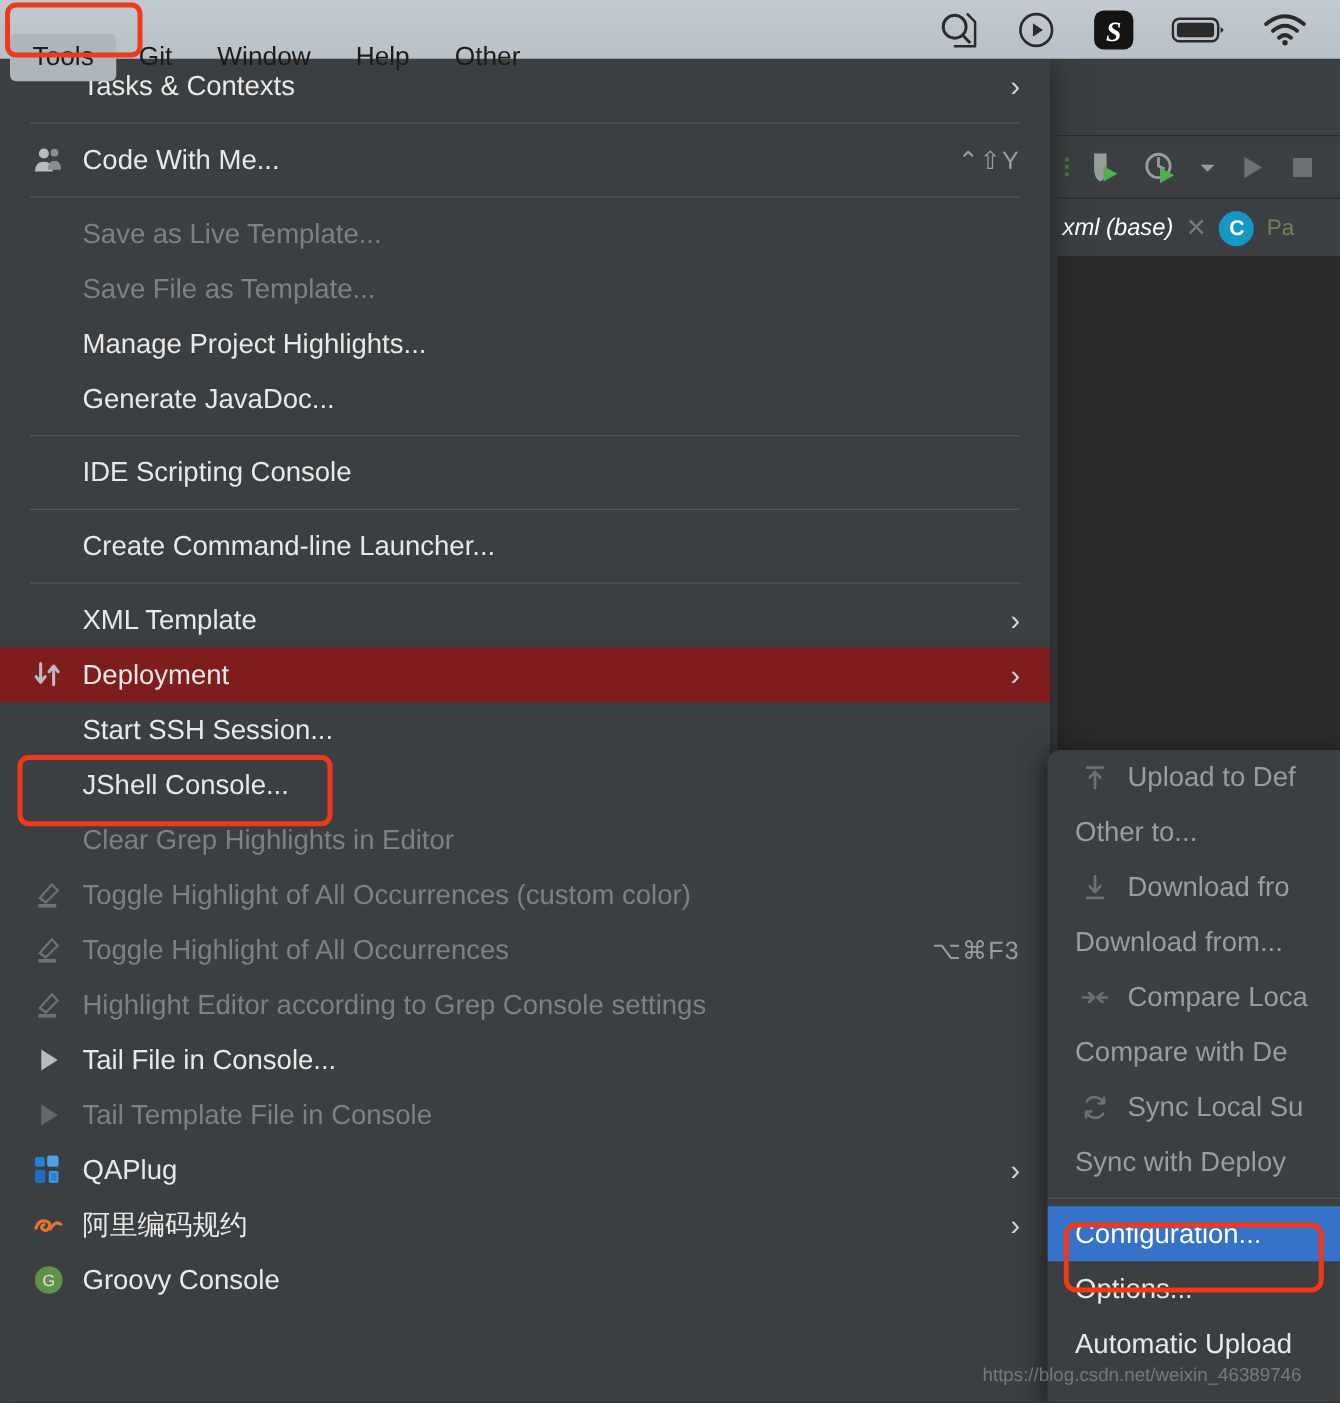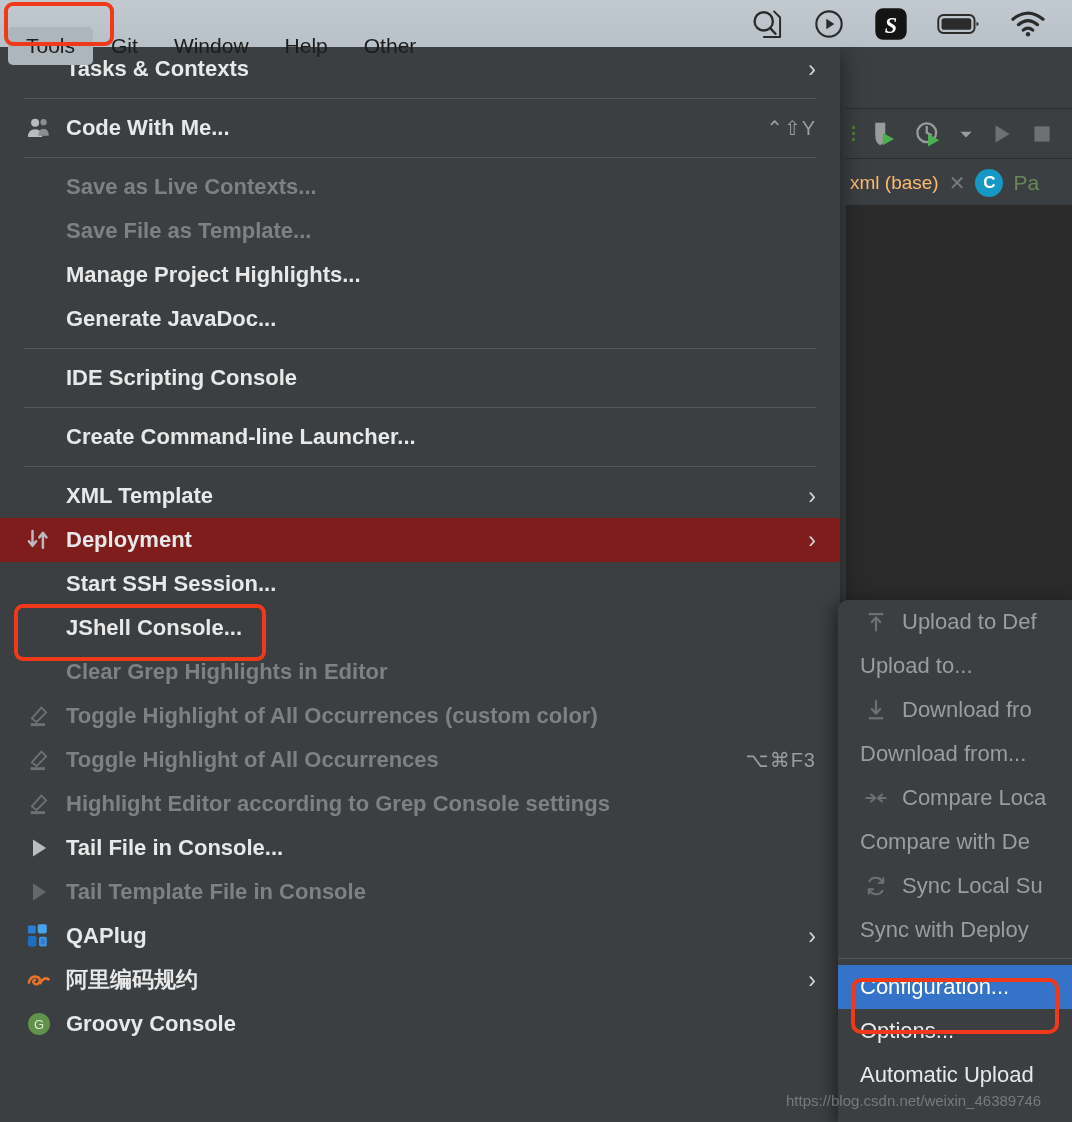"Tasks & Contexts" .mrow .lbl { font-weight: bold -> none }
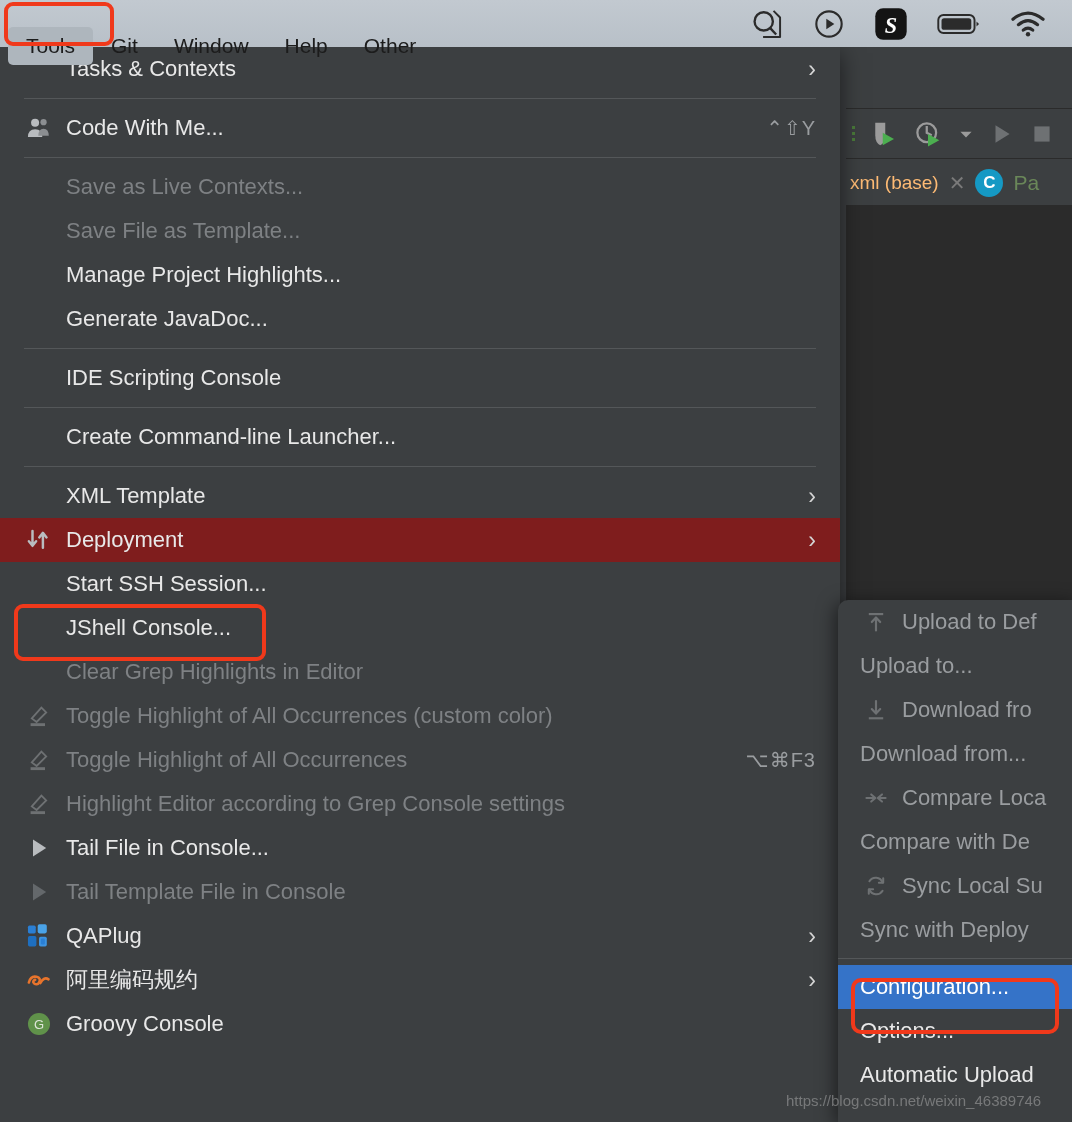"Save as Live Contexts..." span.lbl { text: Contexts -> Template }
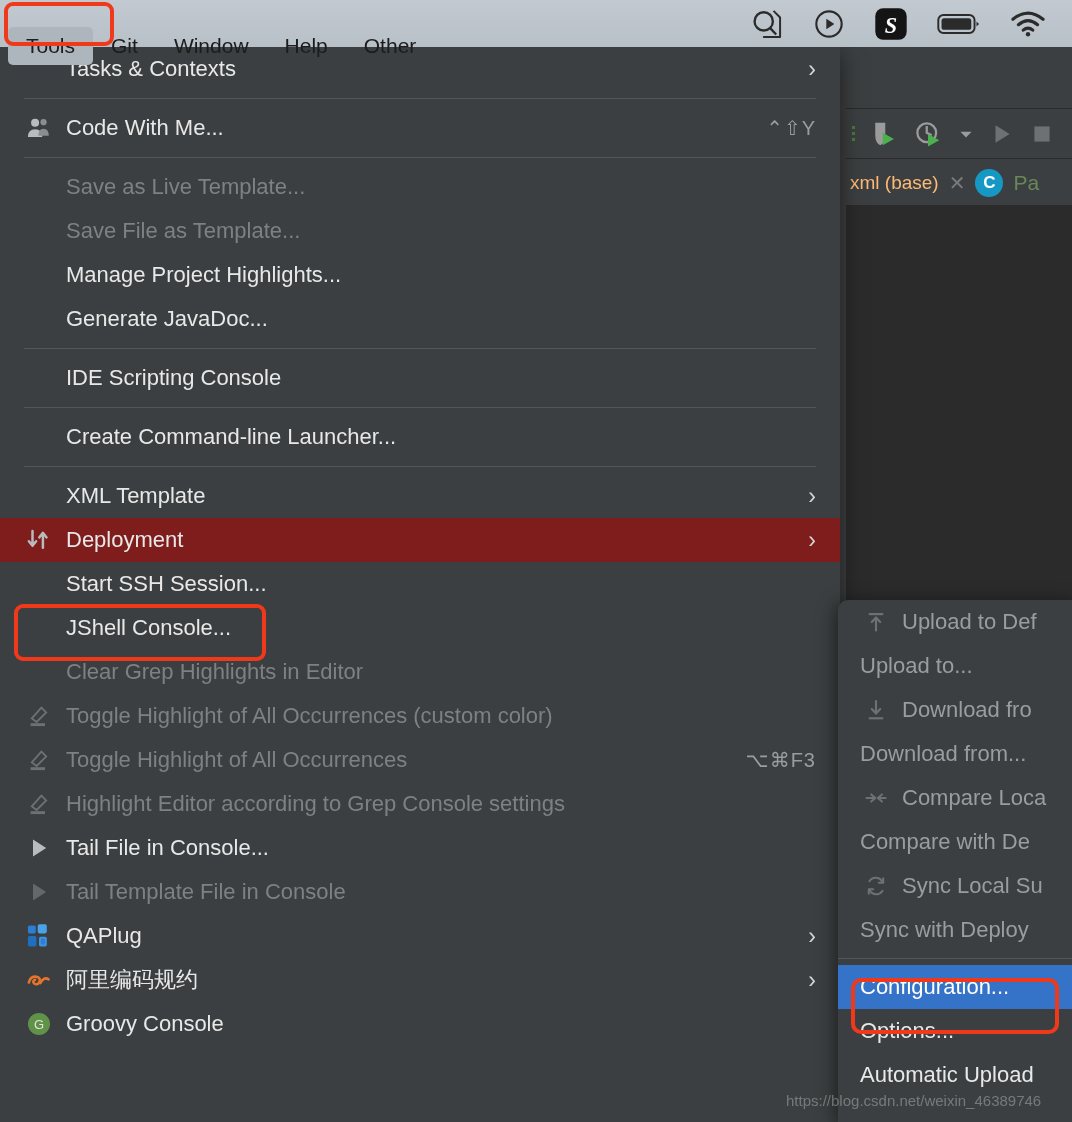"xml (base)" .tab-label { color: #fdba74 -> #ffffff; font-style: none -> italic }
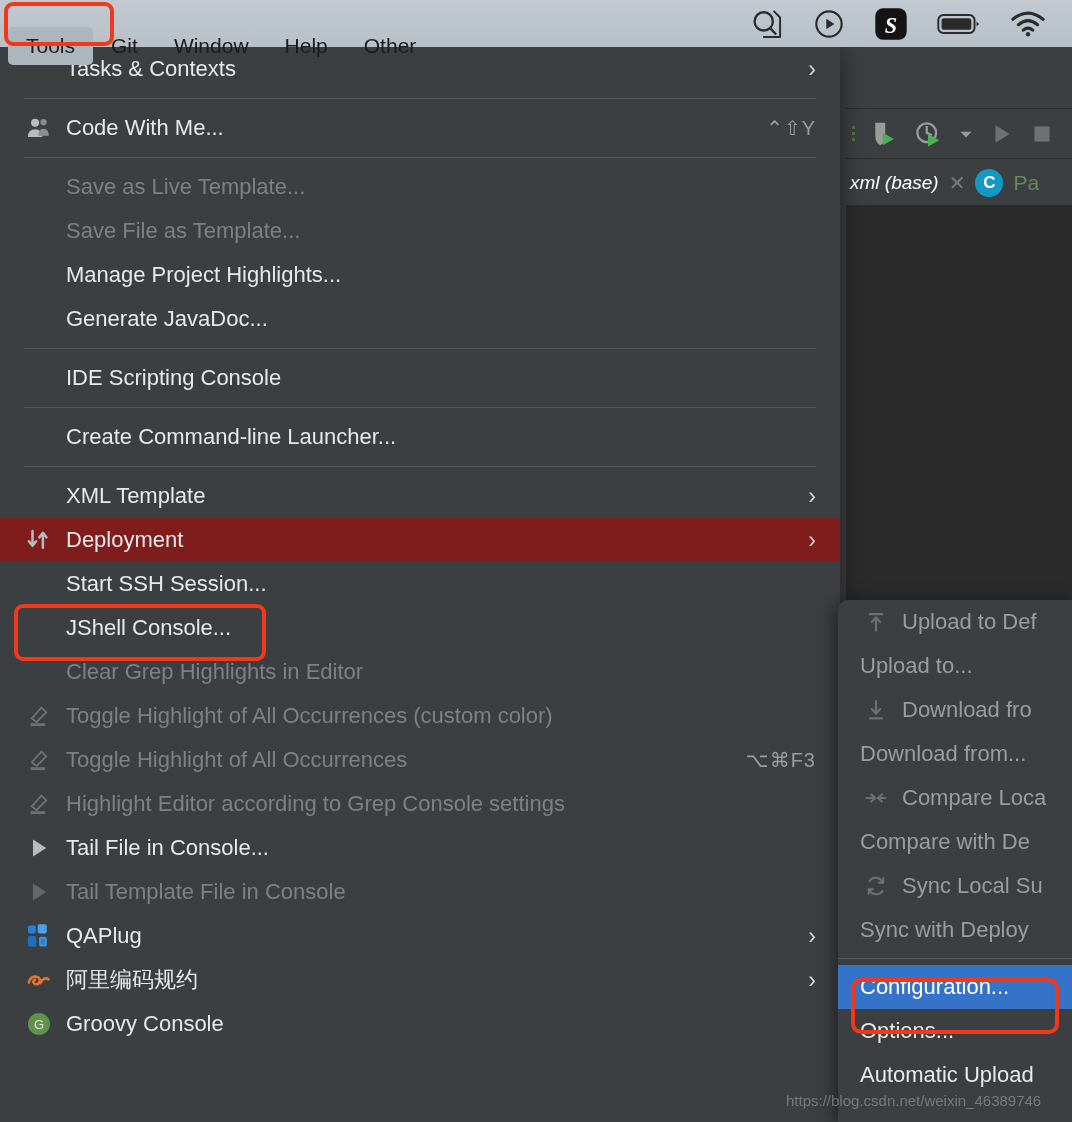"Pa" .tab-pa { font-size: 21px -> 18px }
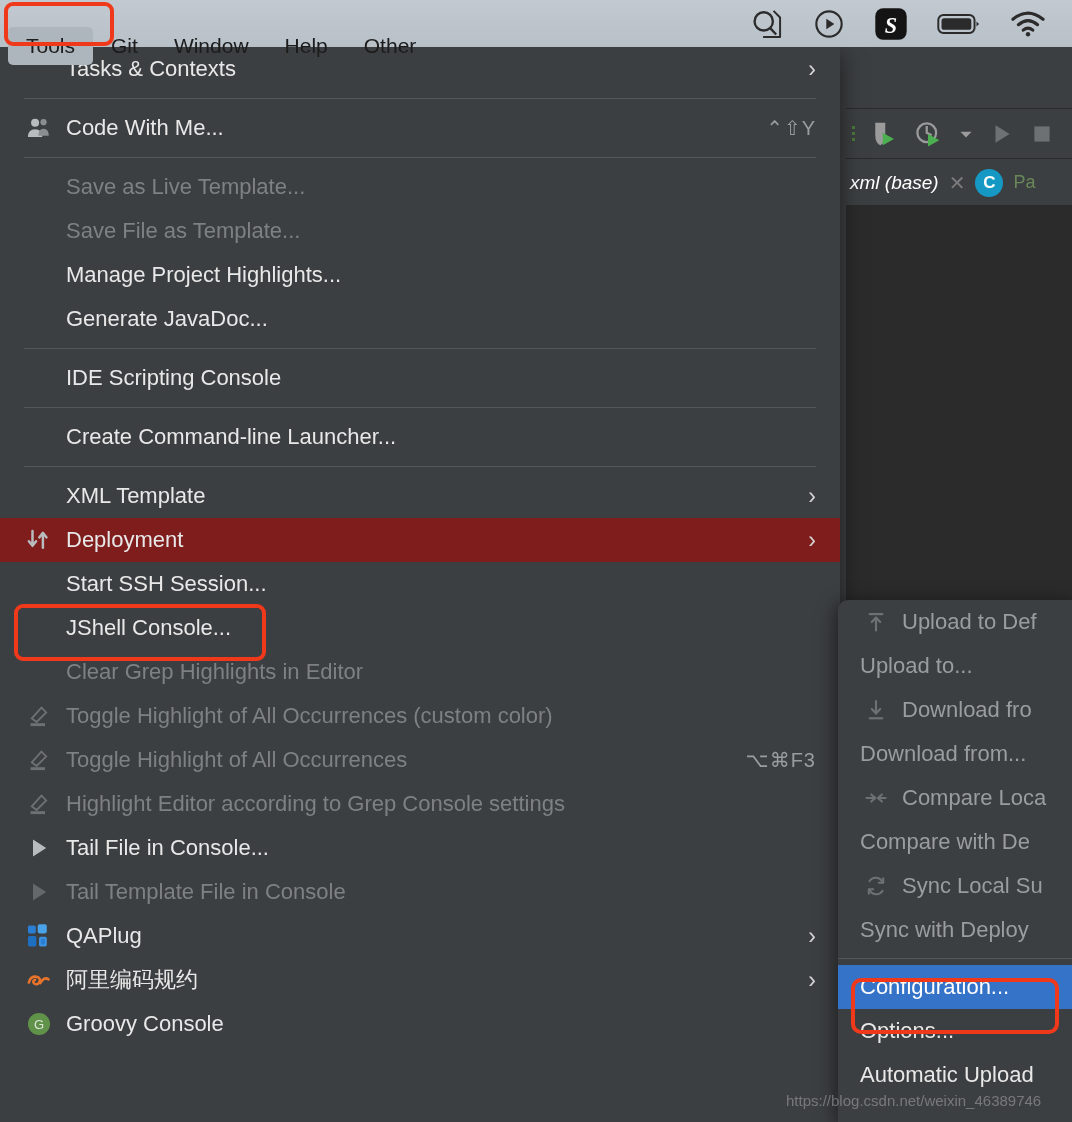"Upload to..." span { text: Upload -> Other }
